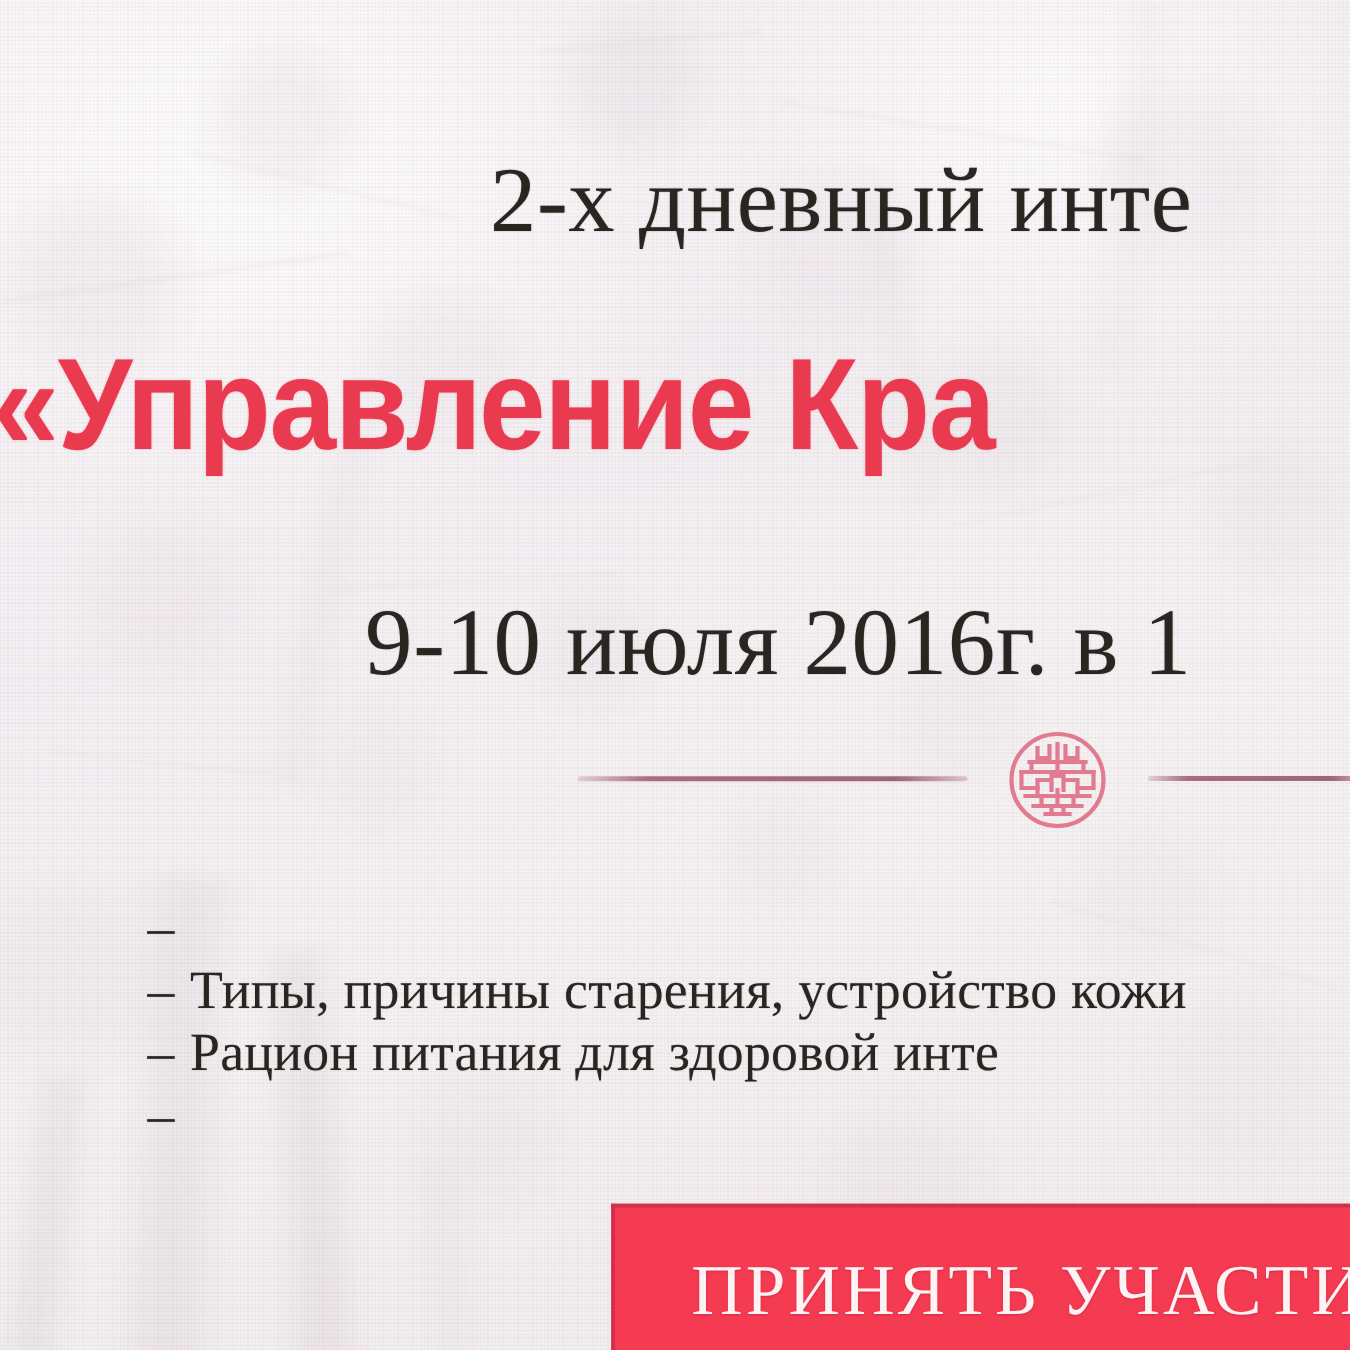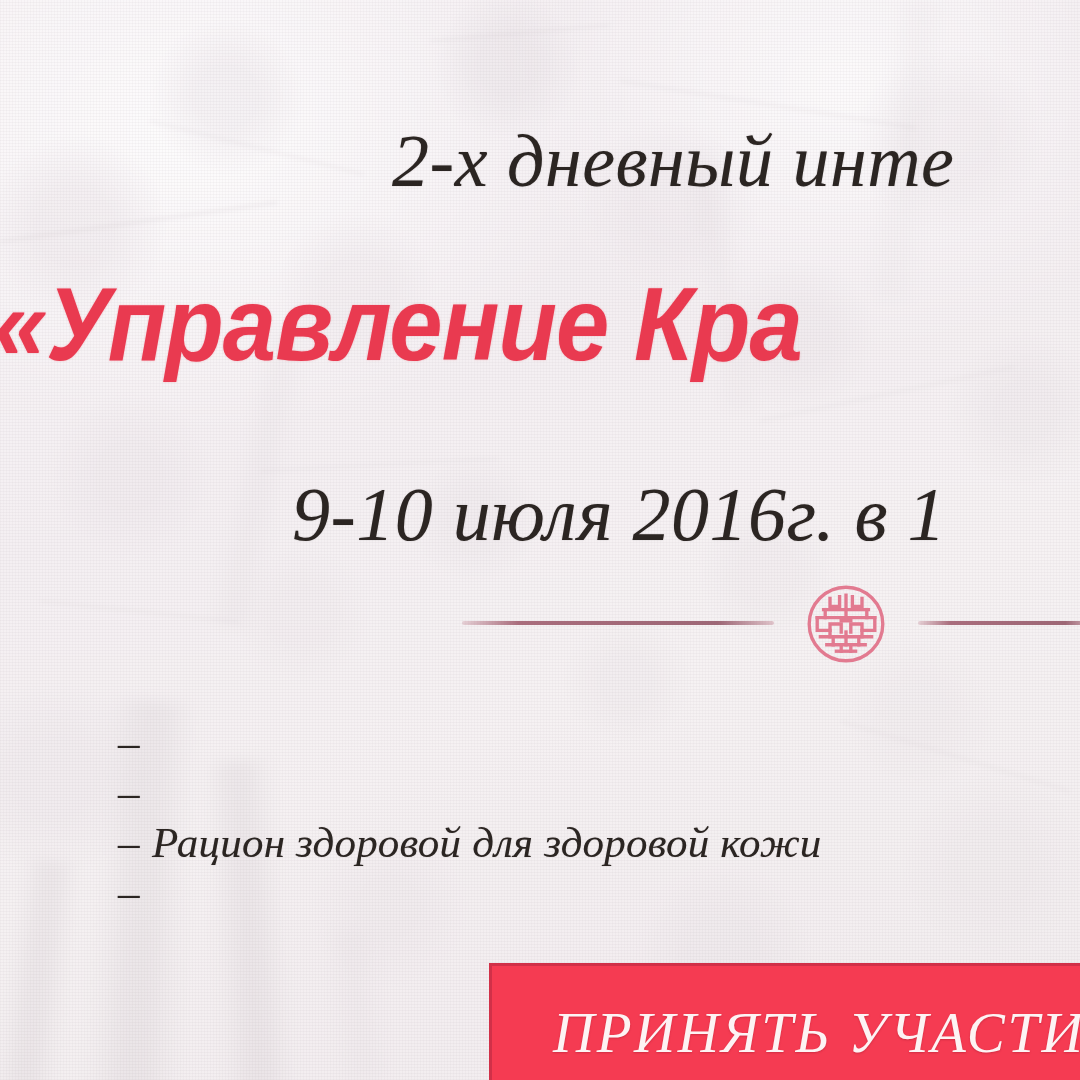"2-х дневный инте" #poster { font-style: italic -> none }
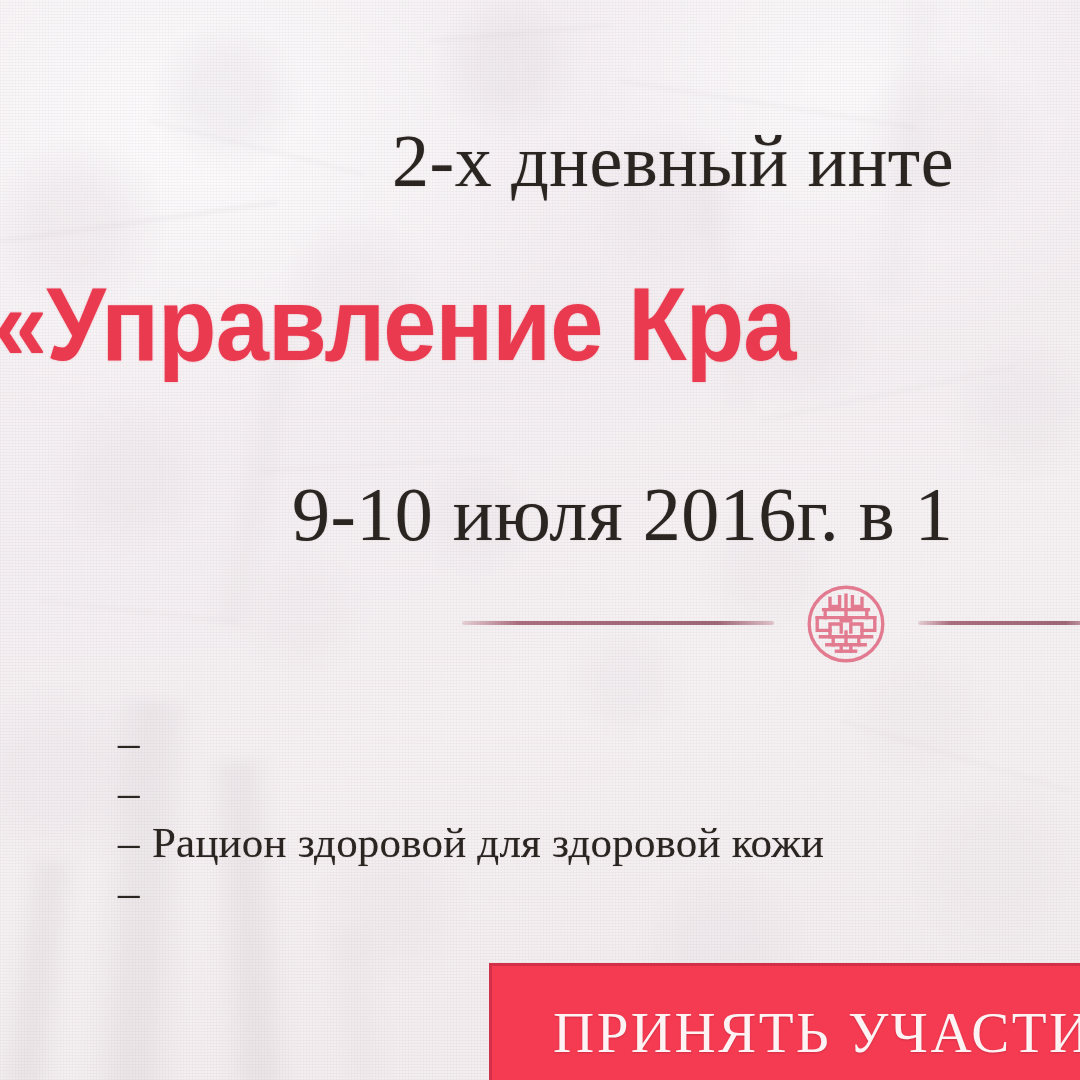"Типы, причины старения, устройство кожи" span.bullet-text { html: none -> <span>Типы, причины старения, устройство кожи</span> }
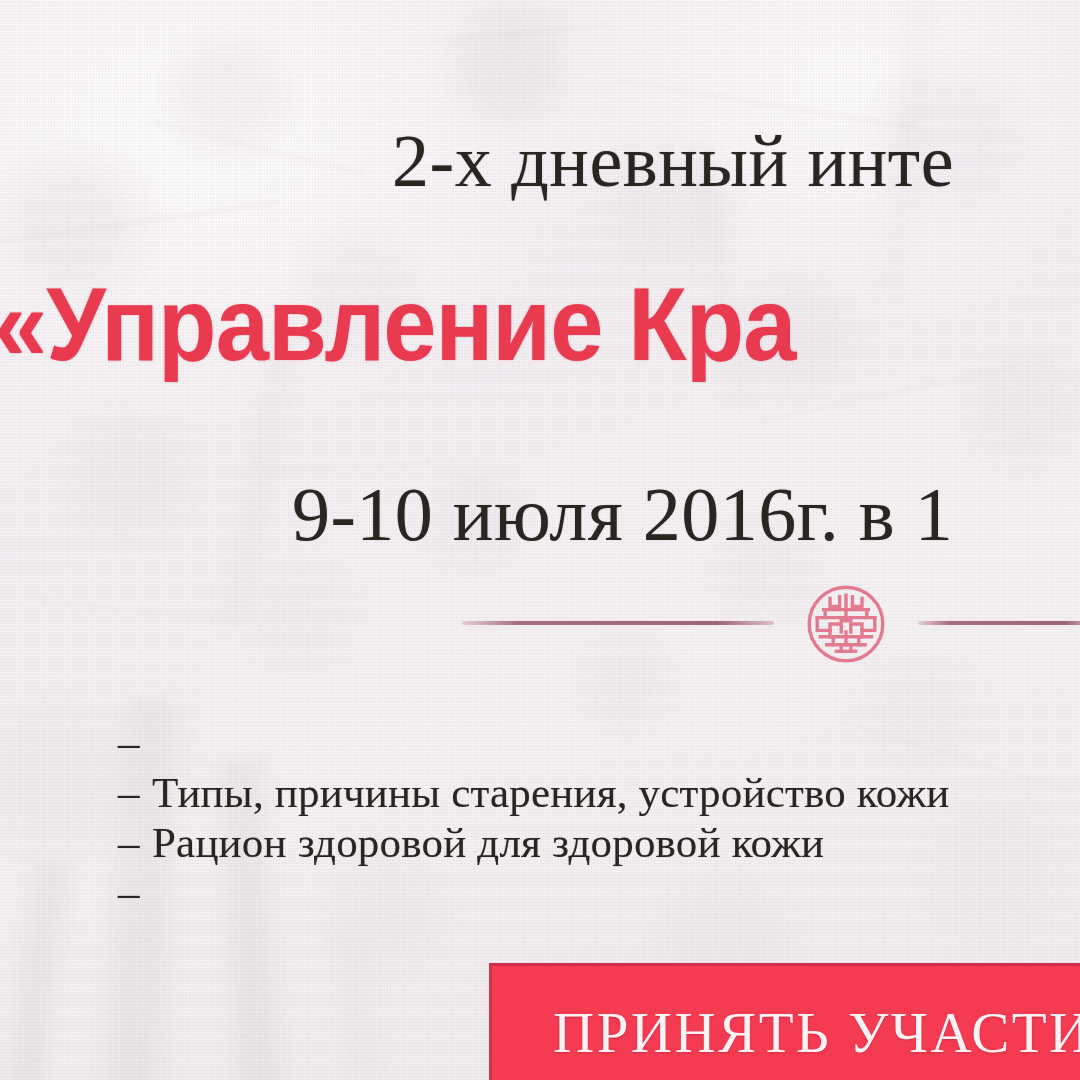"Рацион здоровой для здоровой кожи" span.bullet-text { text: здоровой для здоровой кожи -> питания для здоровой инте }
